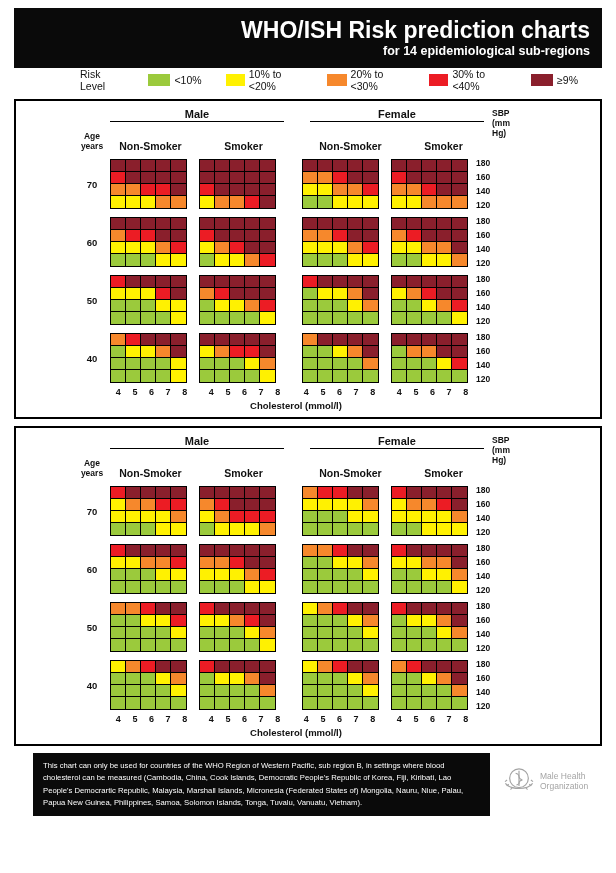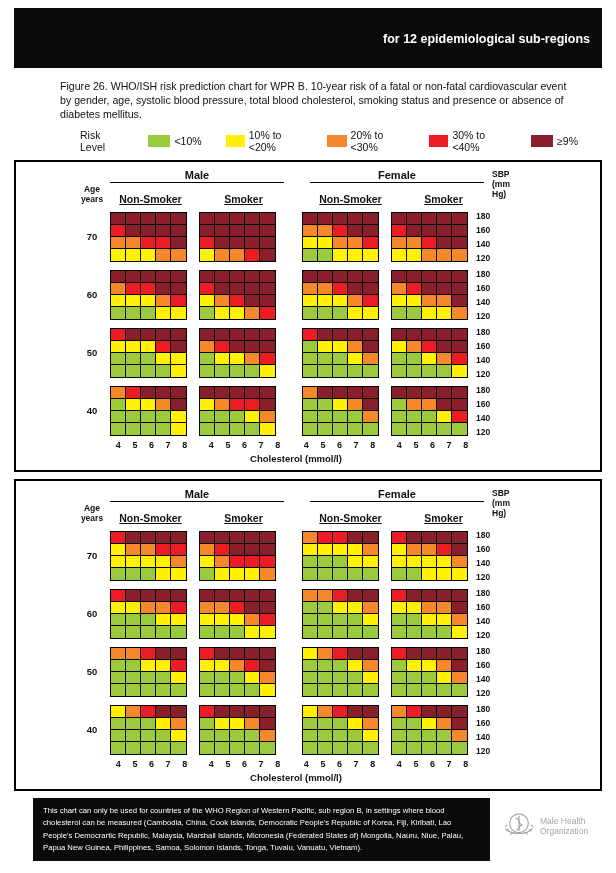"WHO/ISH Risk prediction charts" div.title { html: none -> <div>WHO/ISH Risk prediction charts</div> }
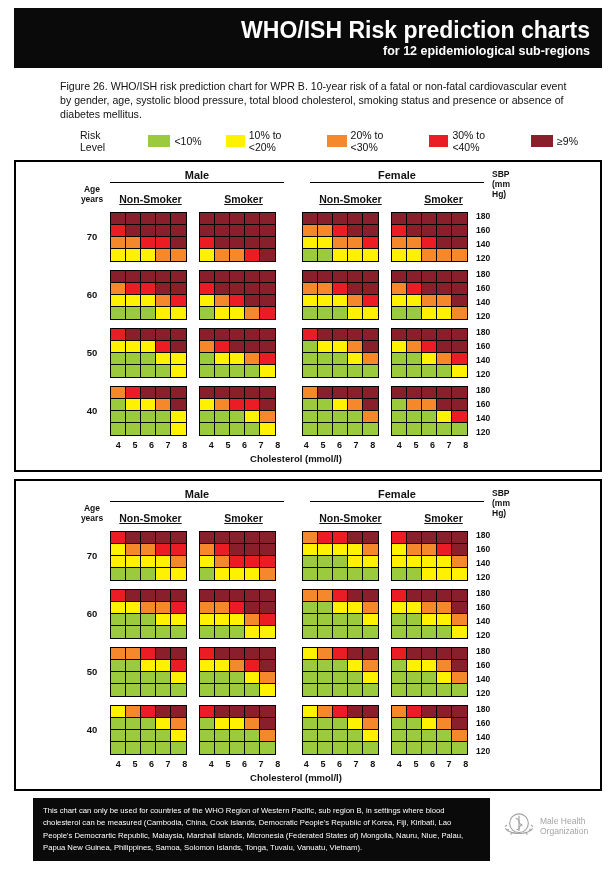"for 12 epidemiological sub-regions" div.subtitle { text: 12 -> 14 }
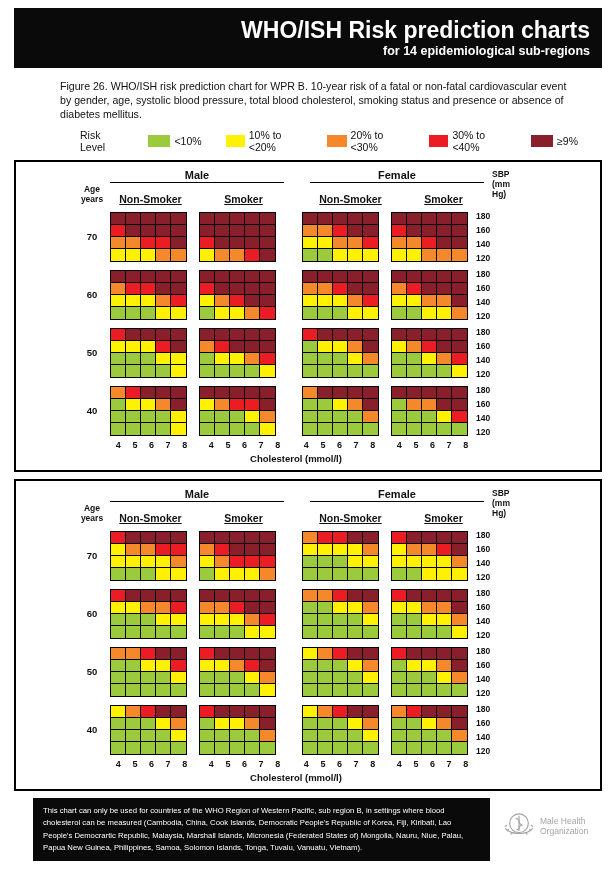"Figure 26. WHO/ISH risk prediction" div.caption { html: <div>Figure 26. WHO/ISH risk prediction chart for WPR B. 10-year risk of a fatal or non-fatal cardiovascular event by gender, age, systolic blood pressure, total blood cholesterol, smoking status and presence or absence of diabetes mellitus.</div> -> none }
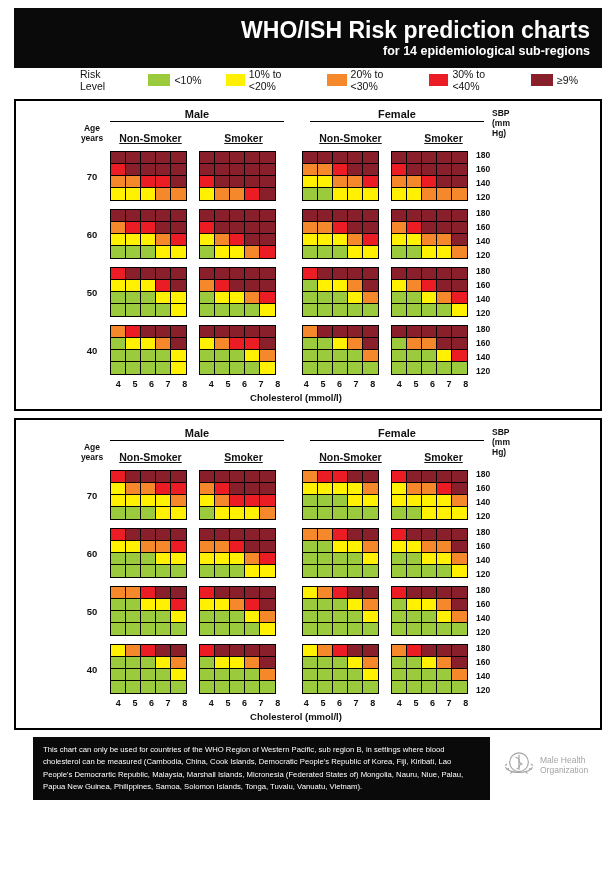"Non-Smoker" .sub-row { margin-top: 10px -> 18px; text-decoration: underline -> none }
